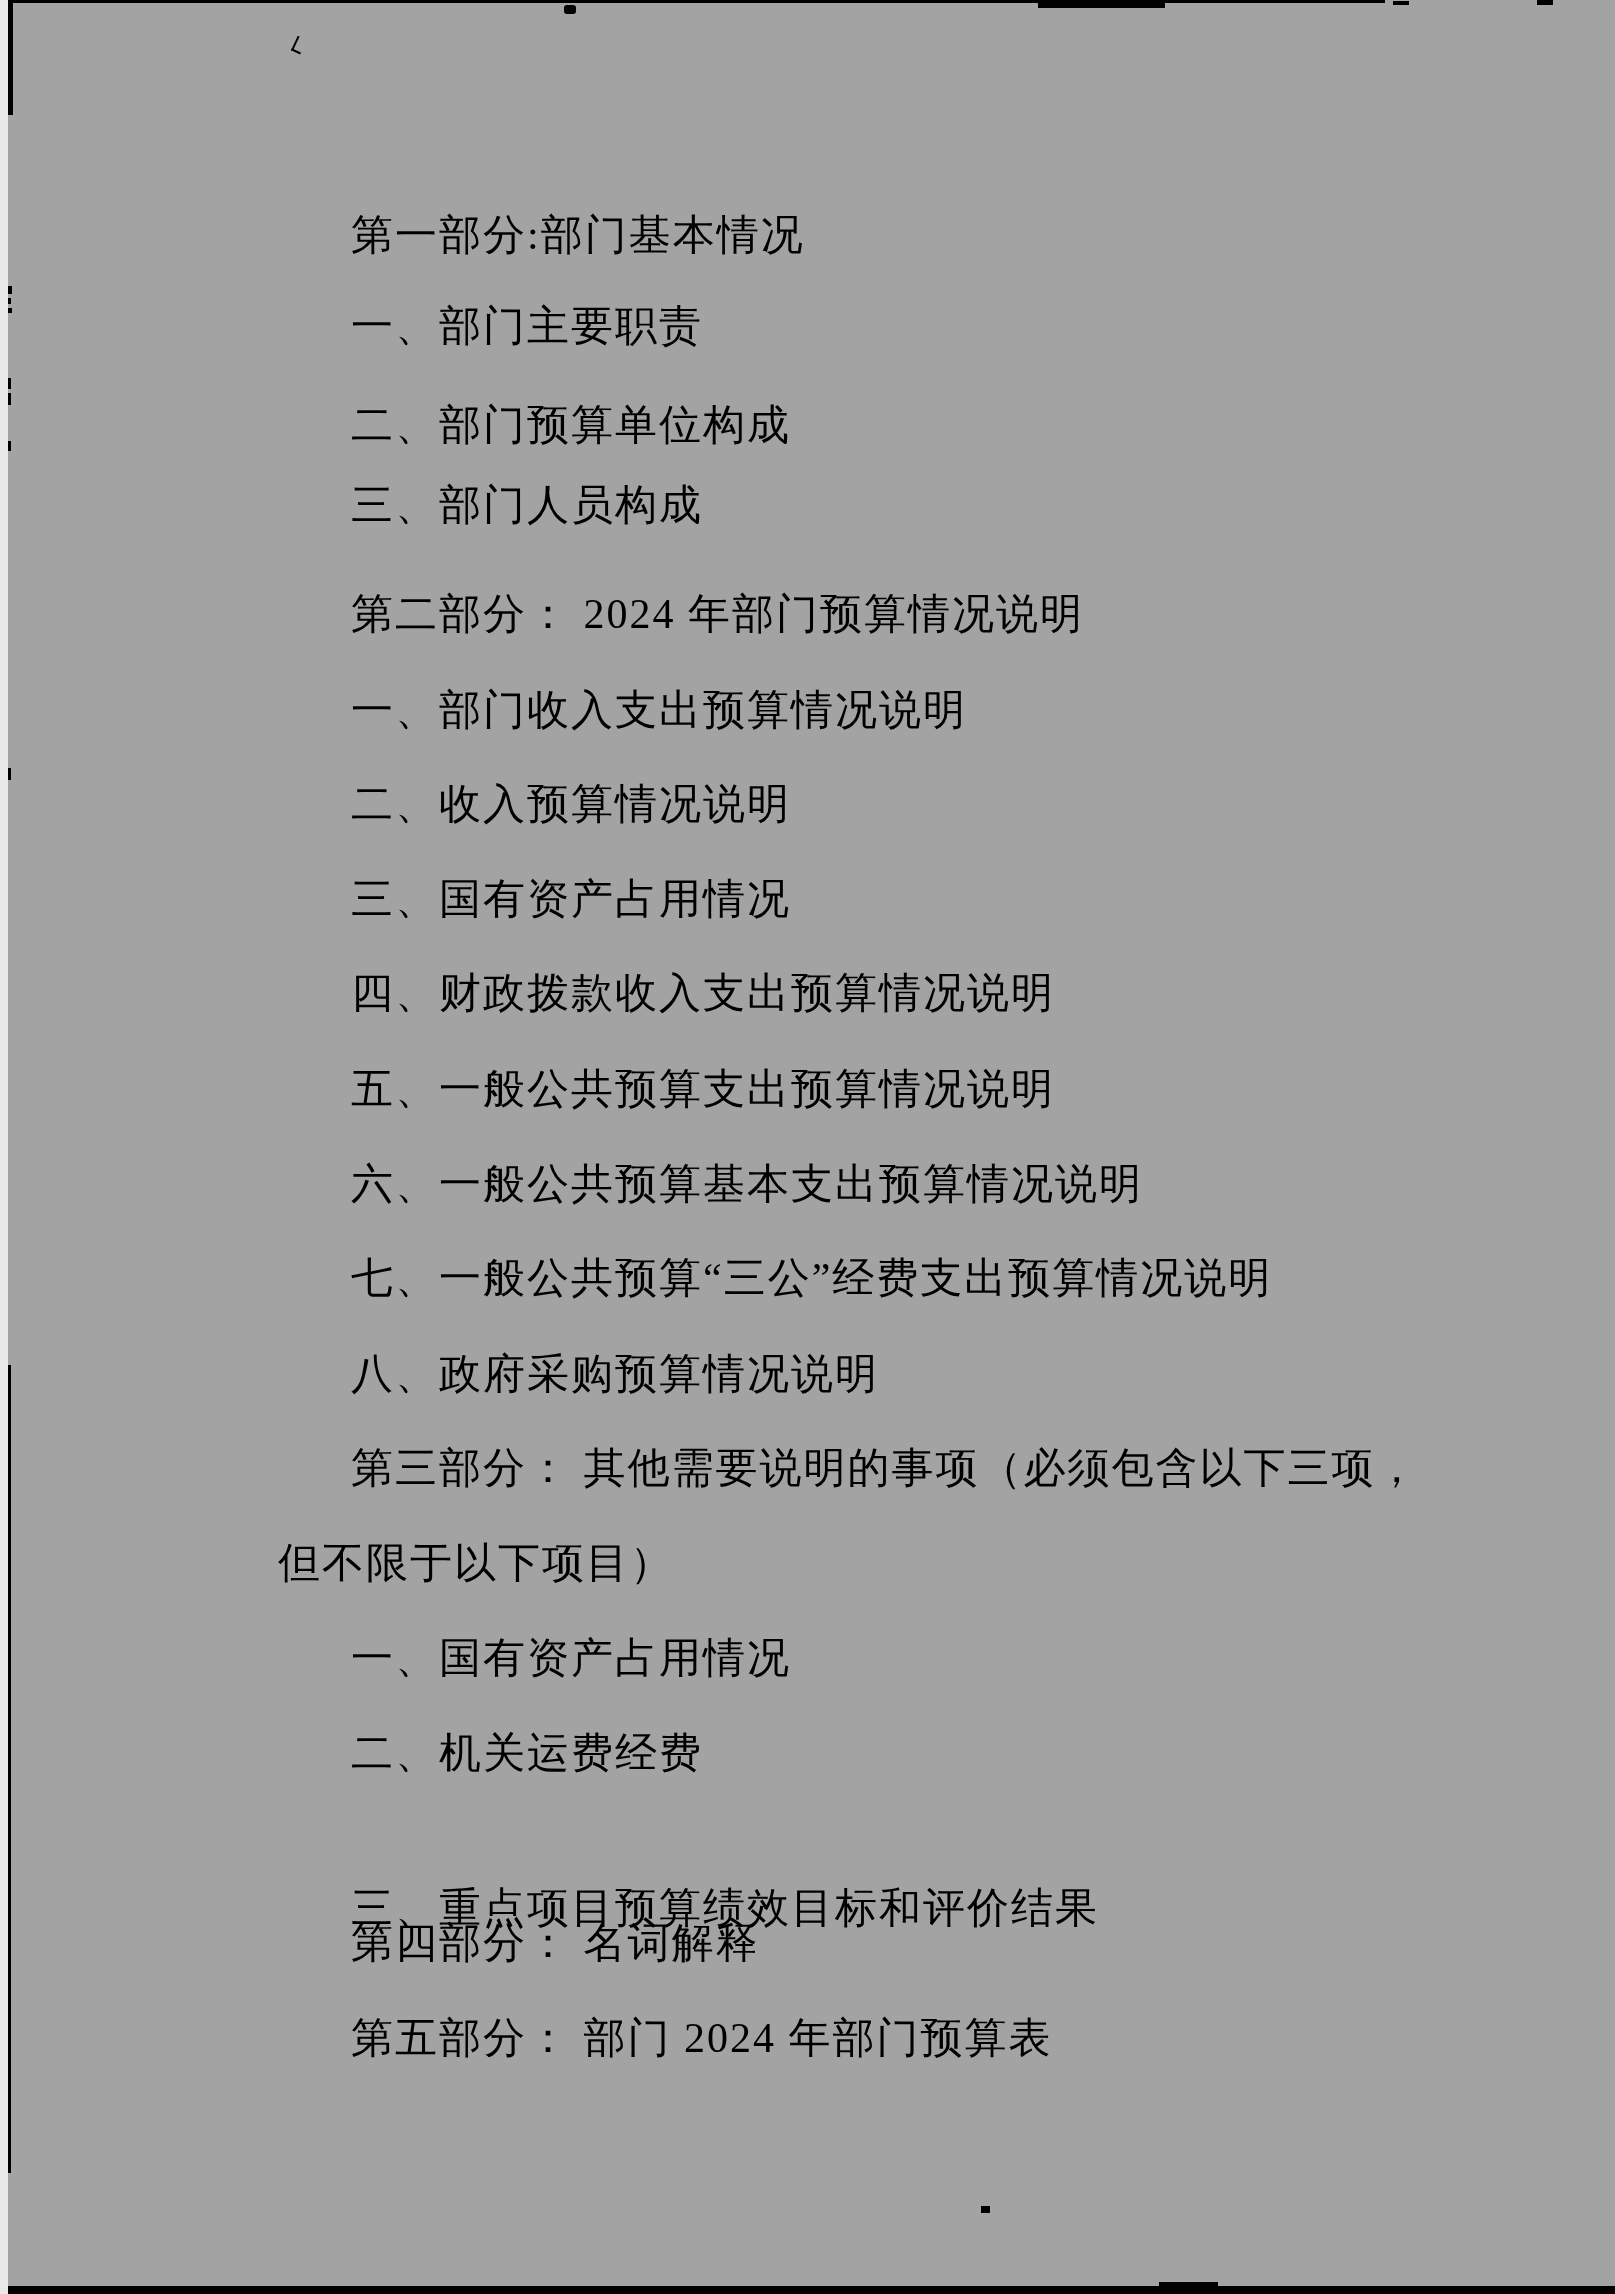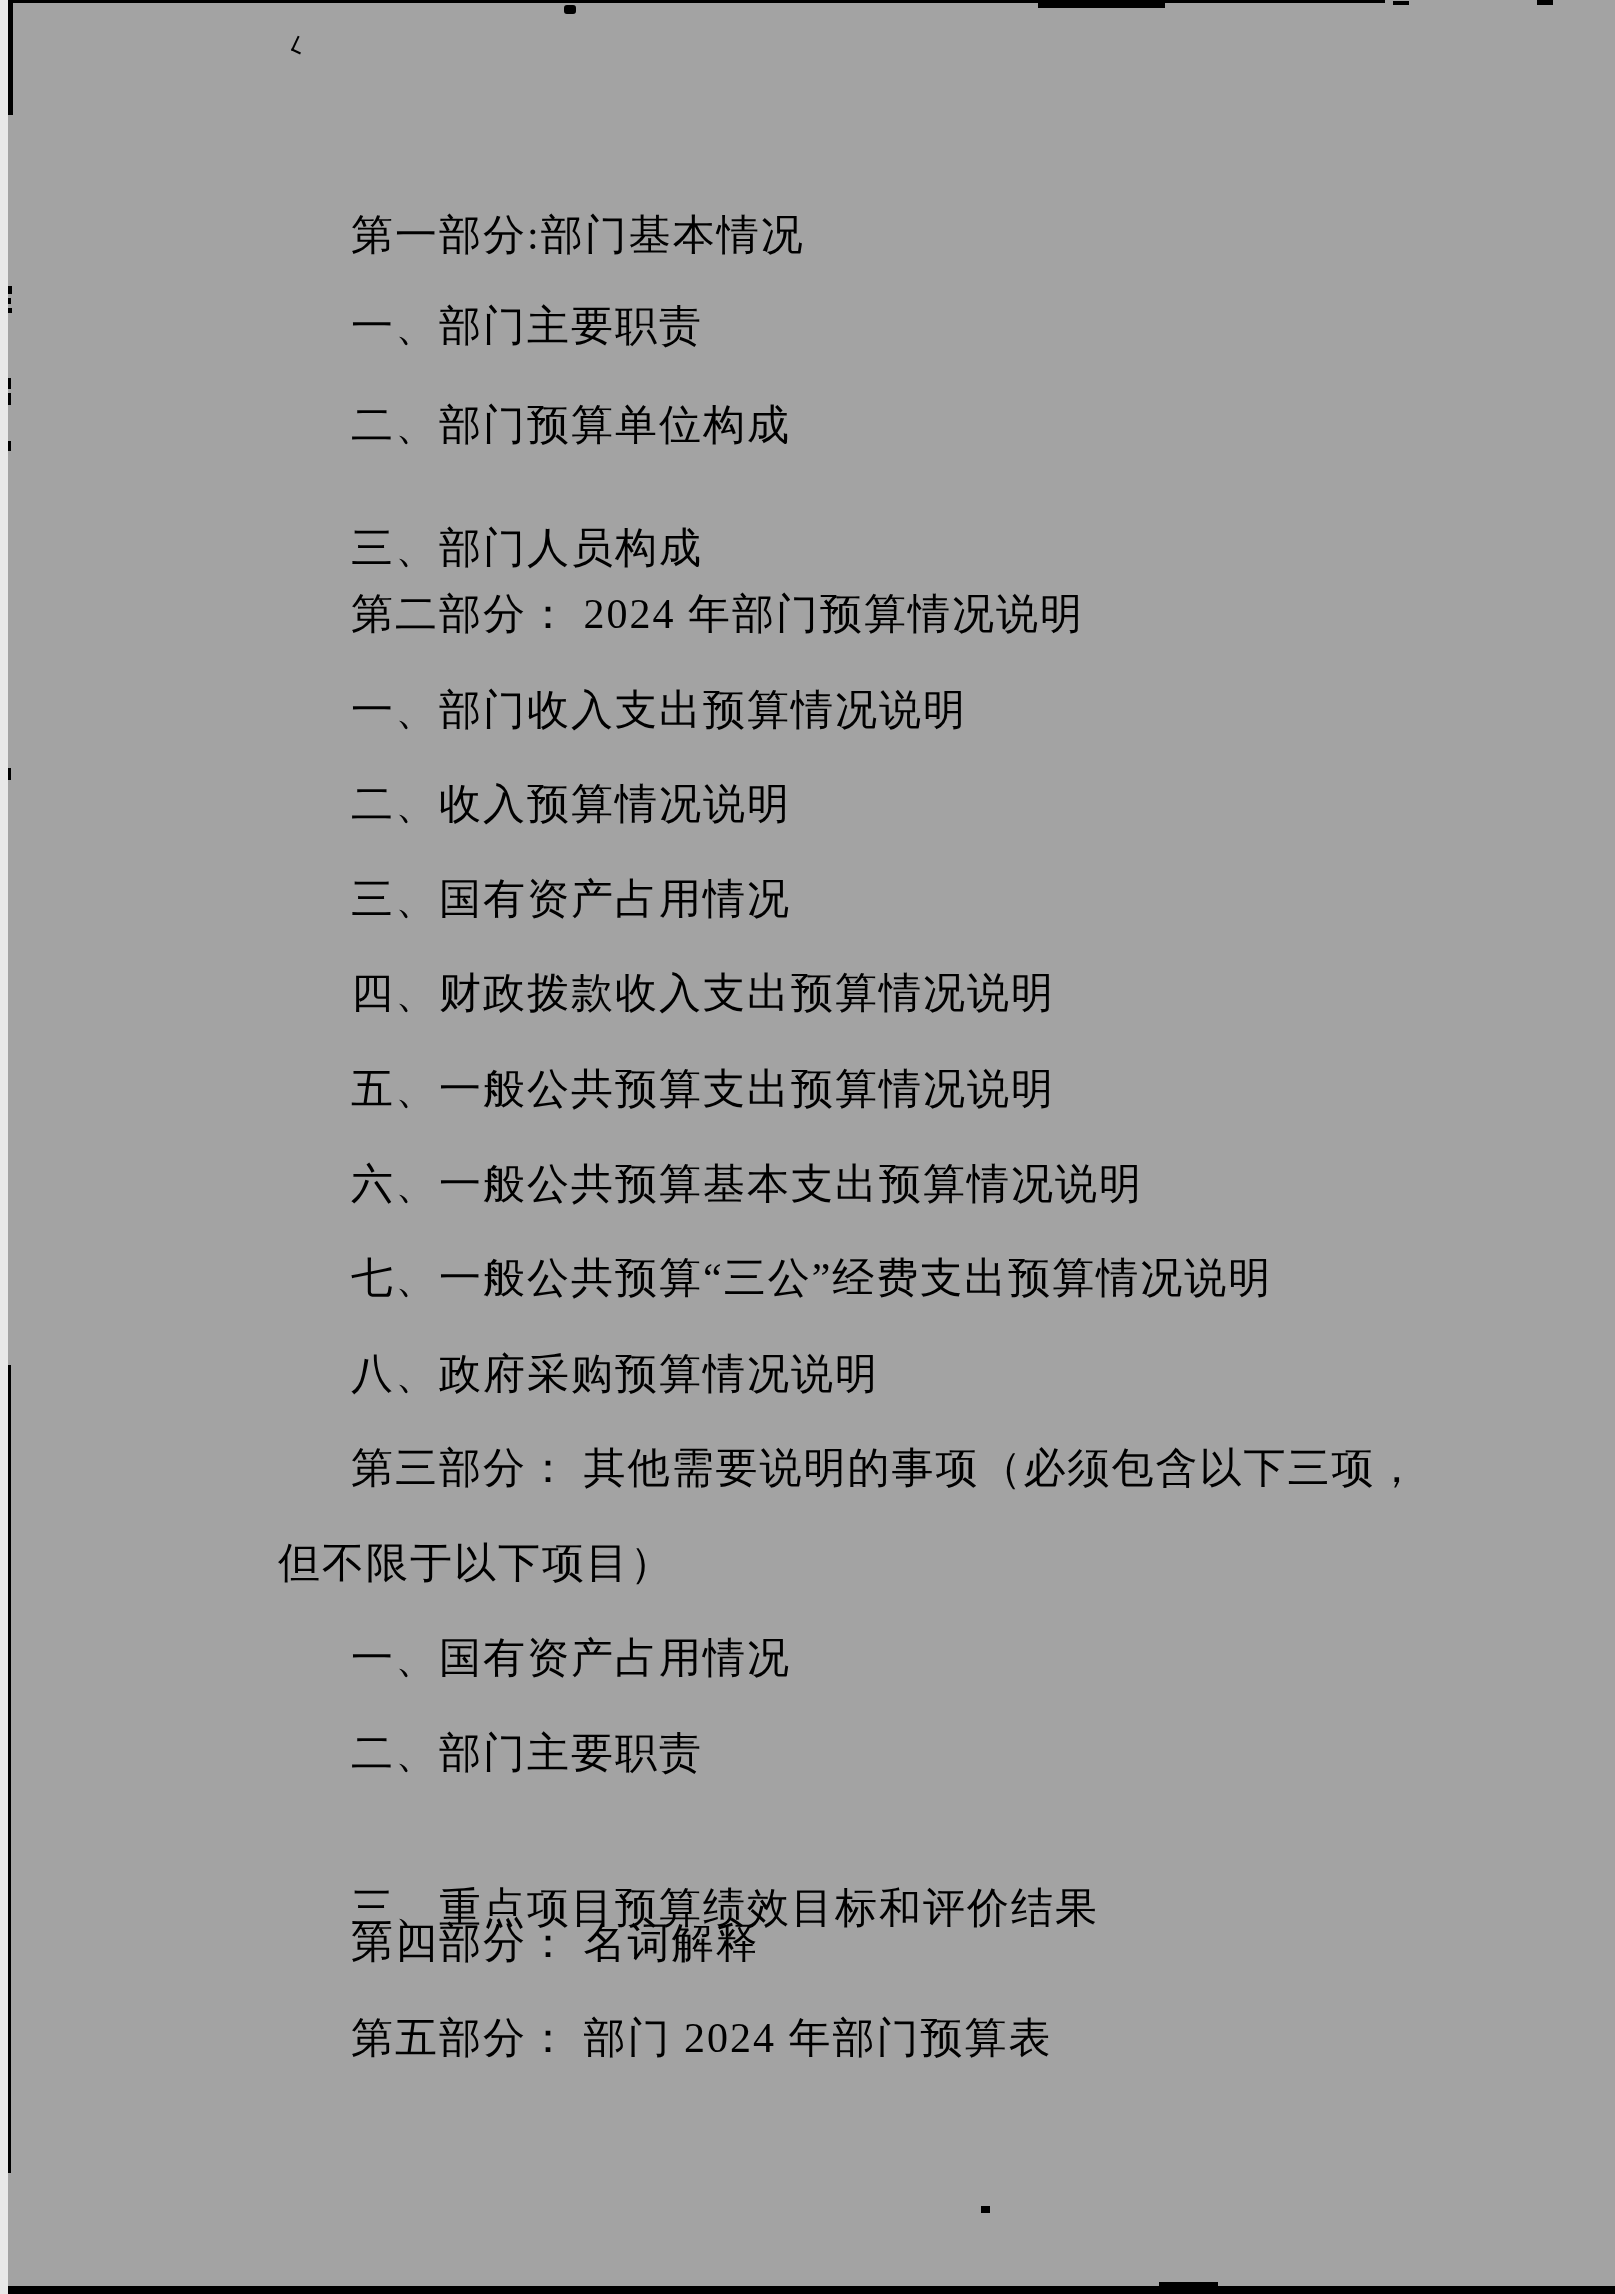"三、部门人员构成" div.doc-line { top: 526px -> 483px }
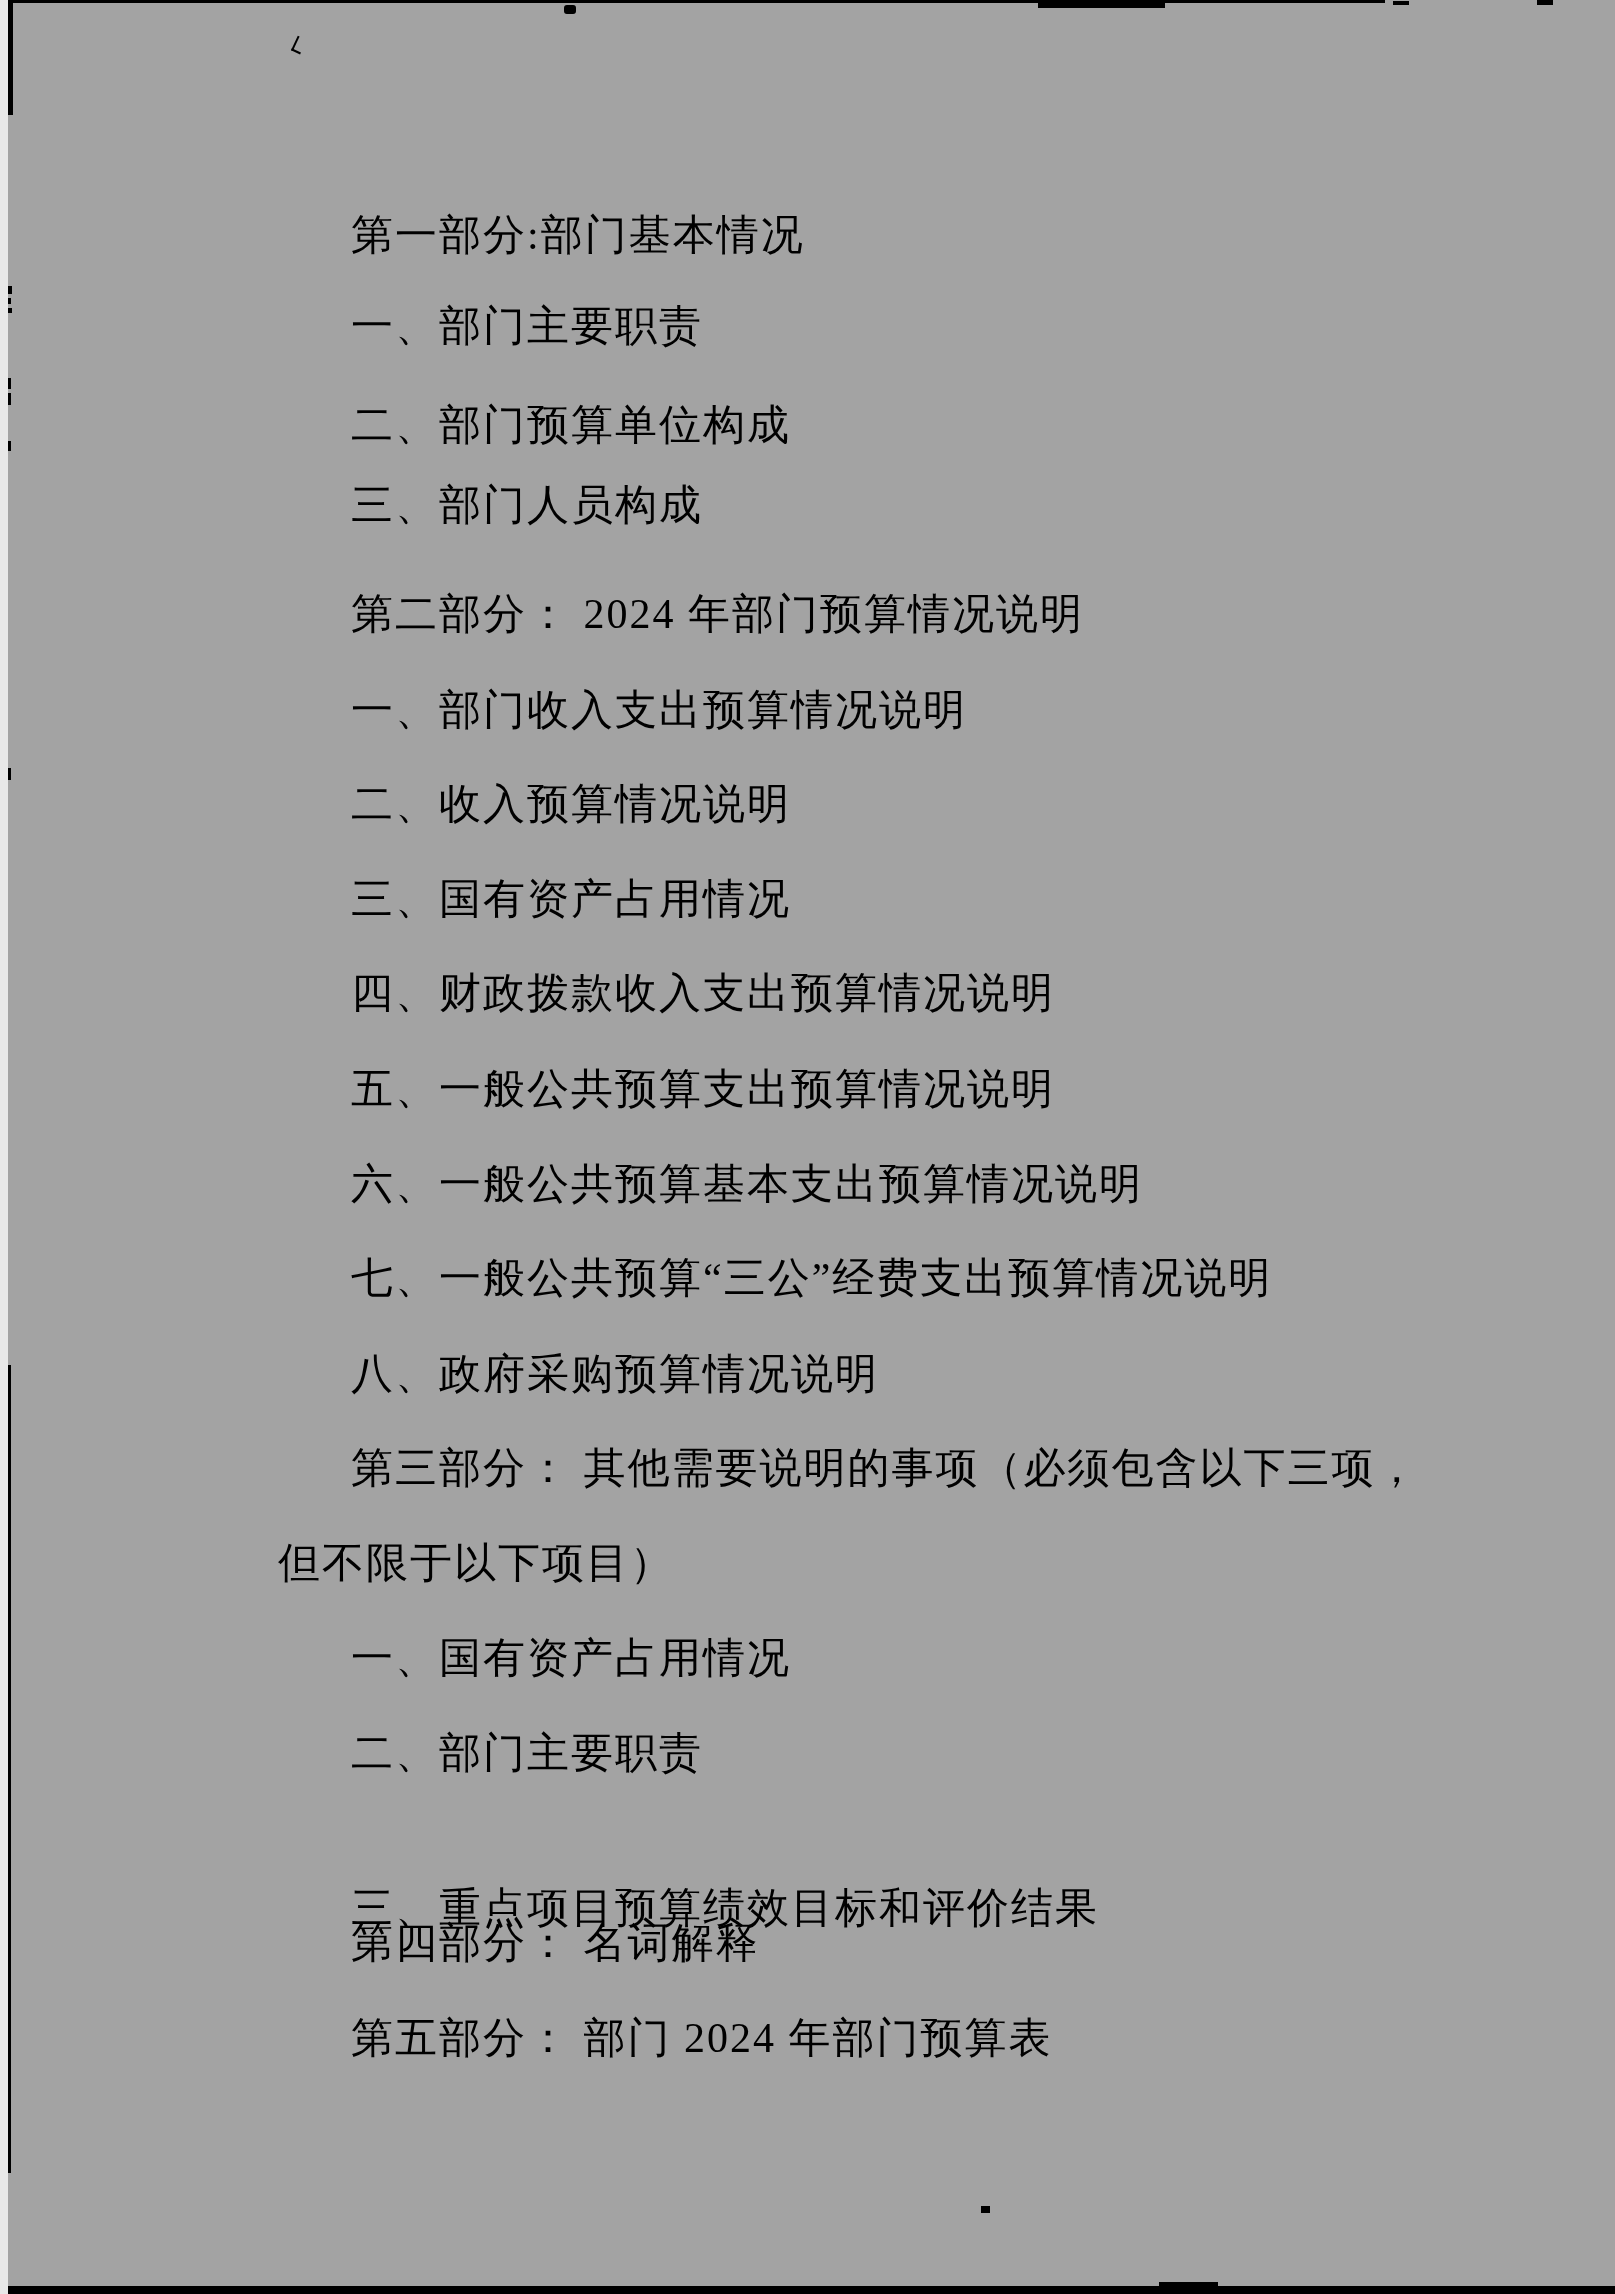"二、部门主要职责" div.doc-line { text: 部门主要职责 -> 机关运费经费 }
